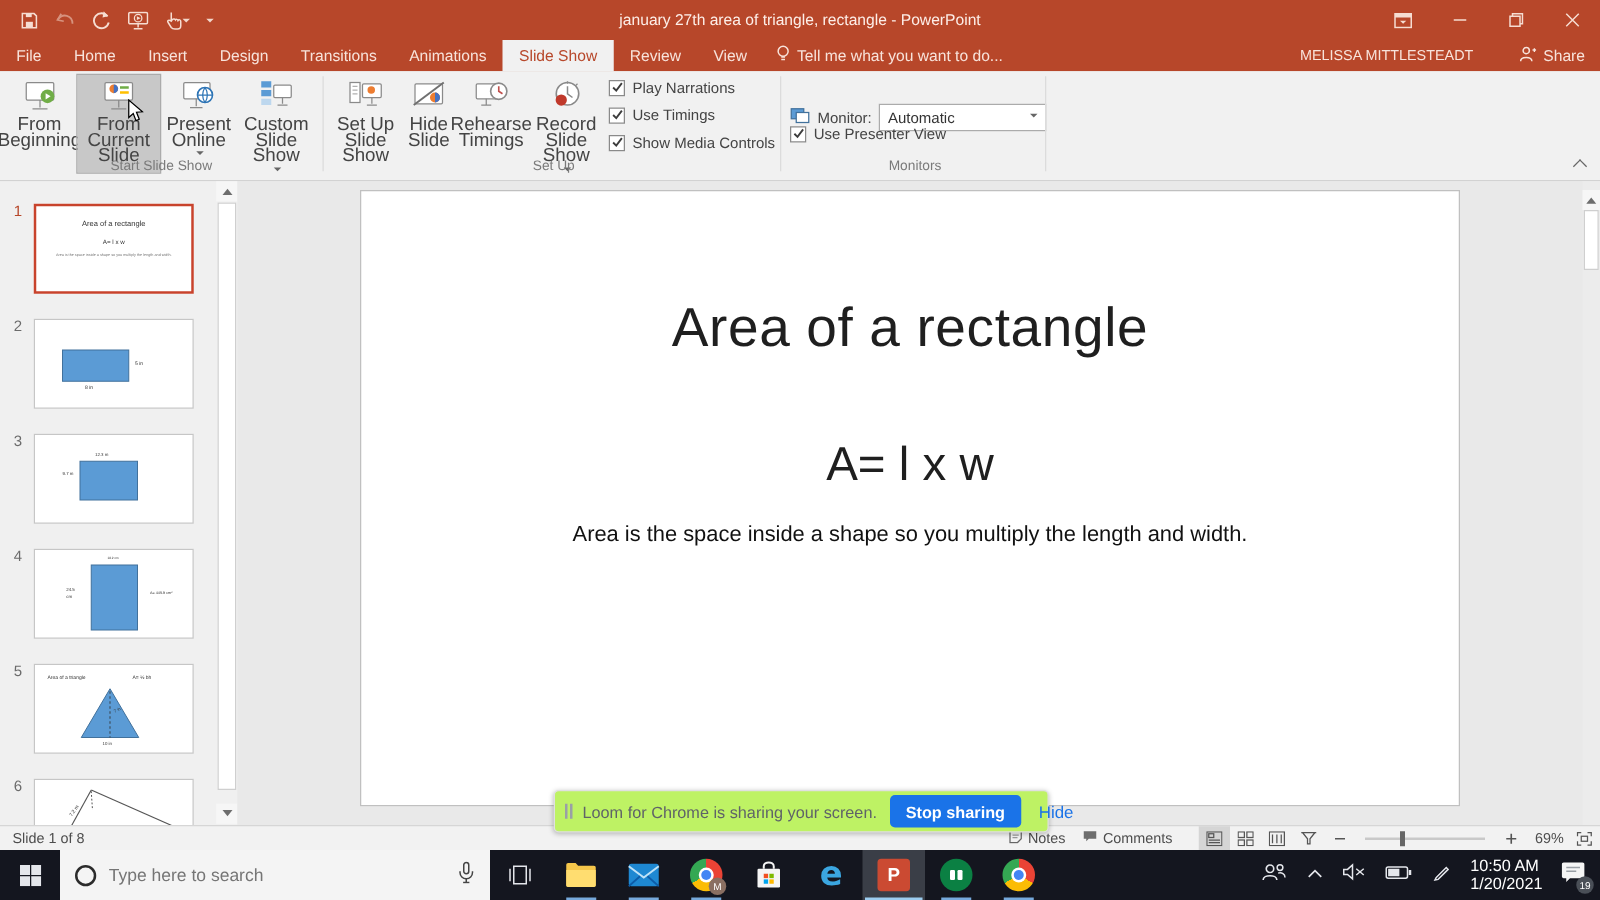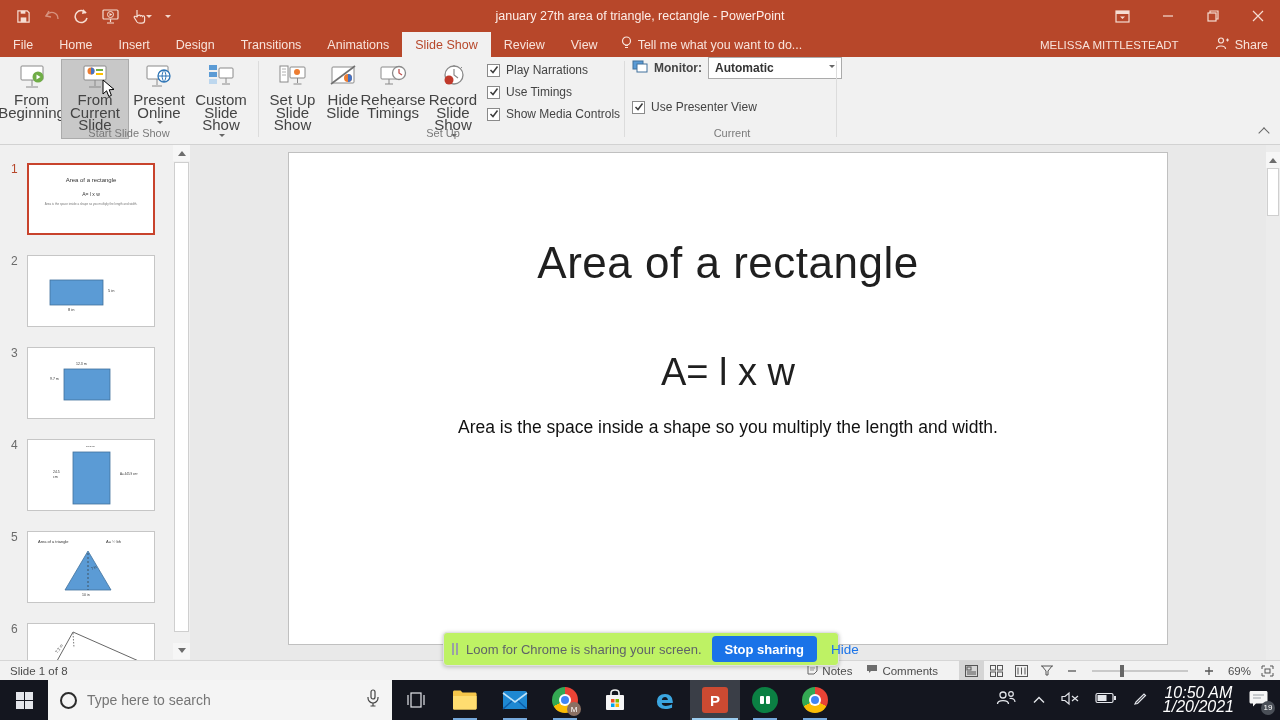"Monitor:" div.monrow { font-weight: bold -> none; top: 0 -> 26px }
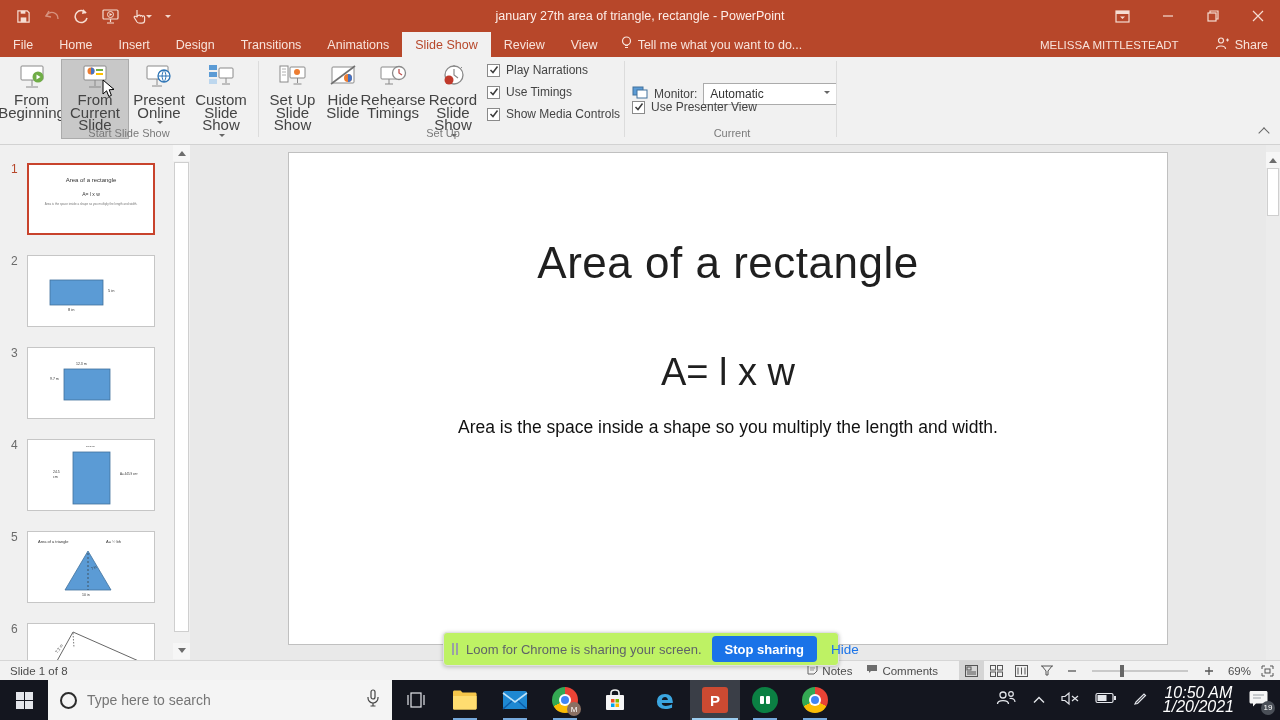"Current" div.grp-label { text: Current -> Monitors }
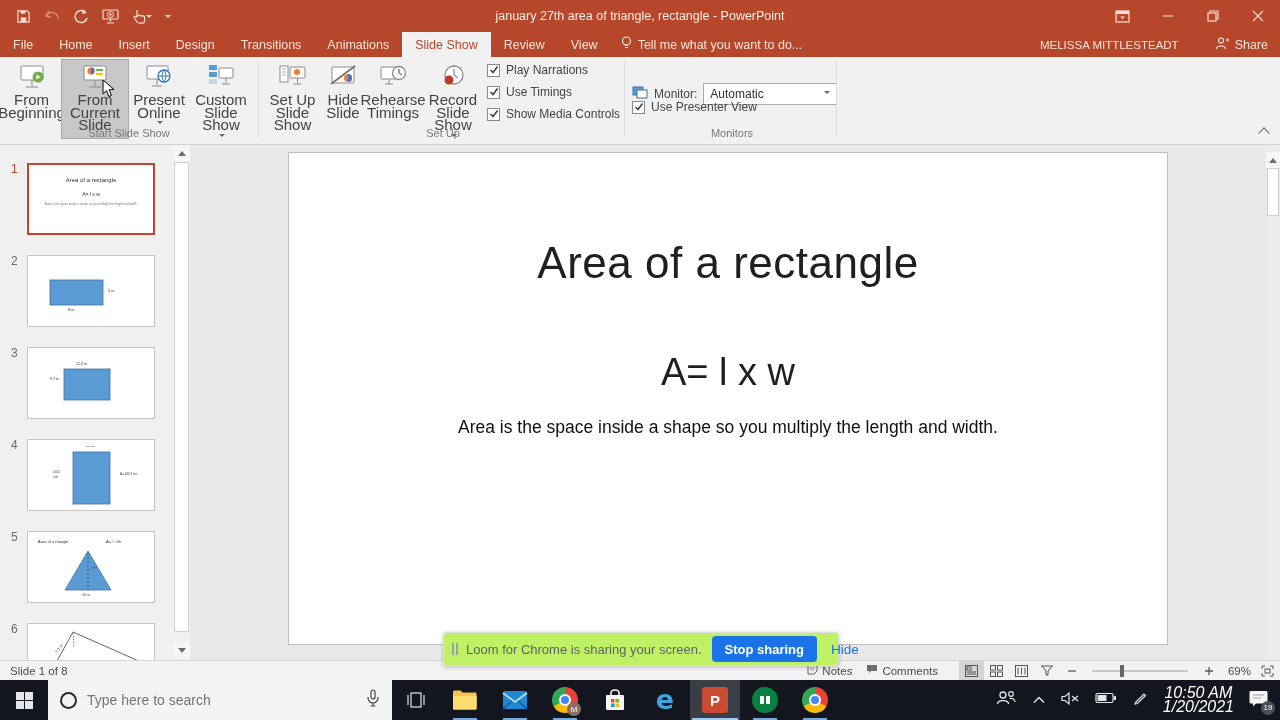"10:50 AM" .clock { font-size: 16px -> 13px; font-style: italic -> none; text-align: center -> left }
